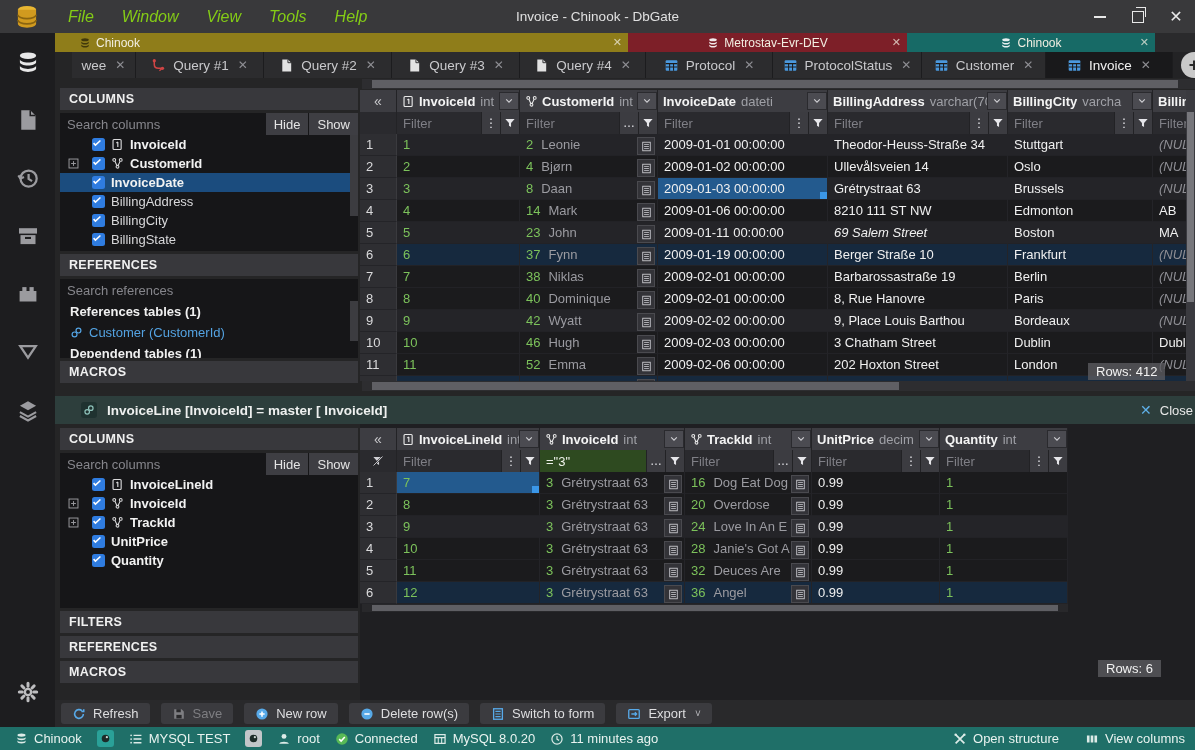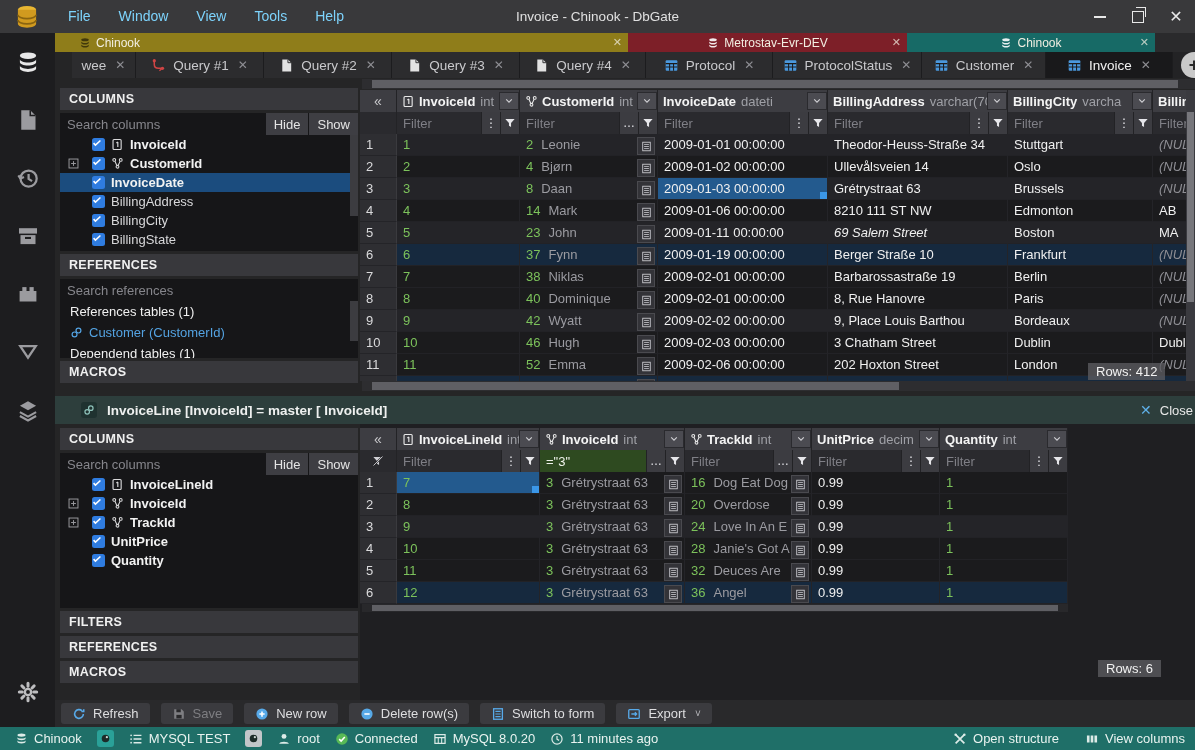"File" .menu-item { color: #7dd3fc -> #84cc16; font-size: 14px -> 16px; font-style: none -> italic }
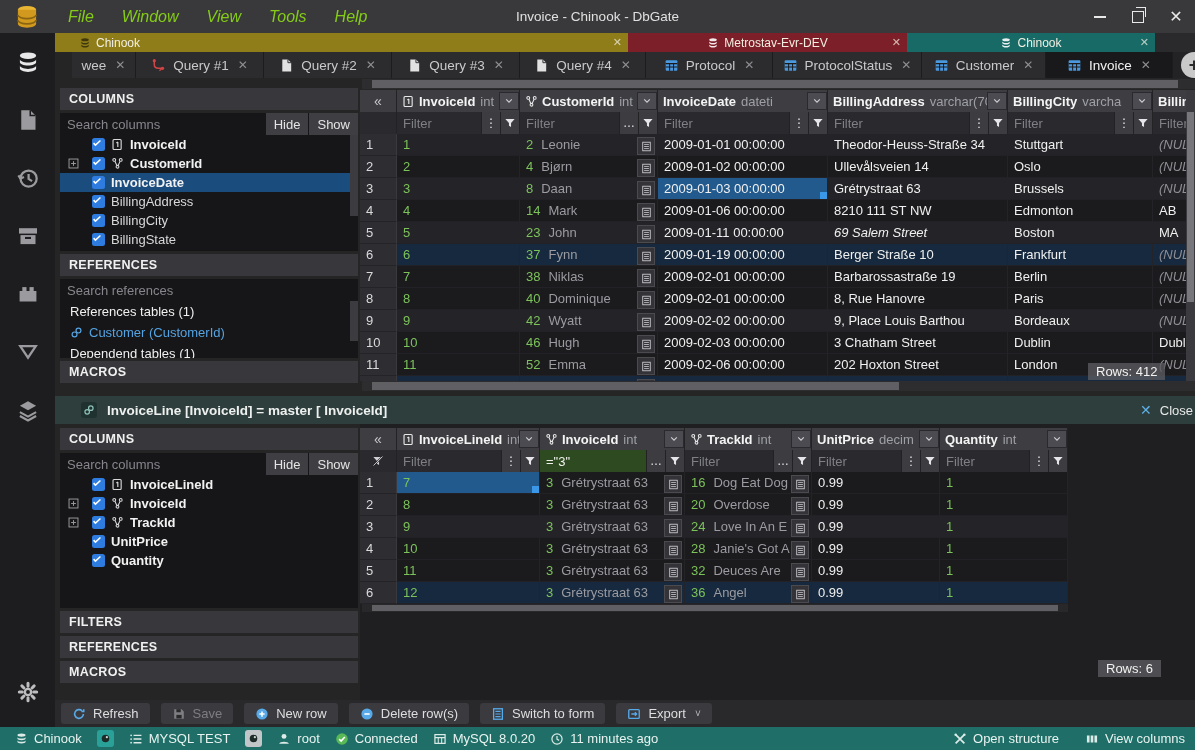"References tables (1)" .ref-group { font-weight: normal -> bold }
